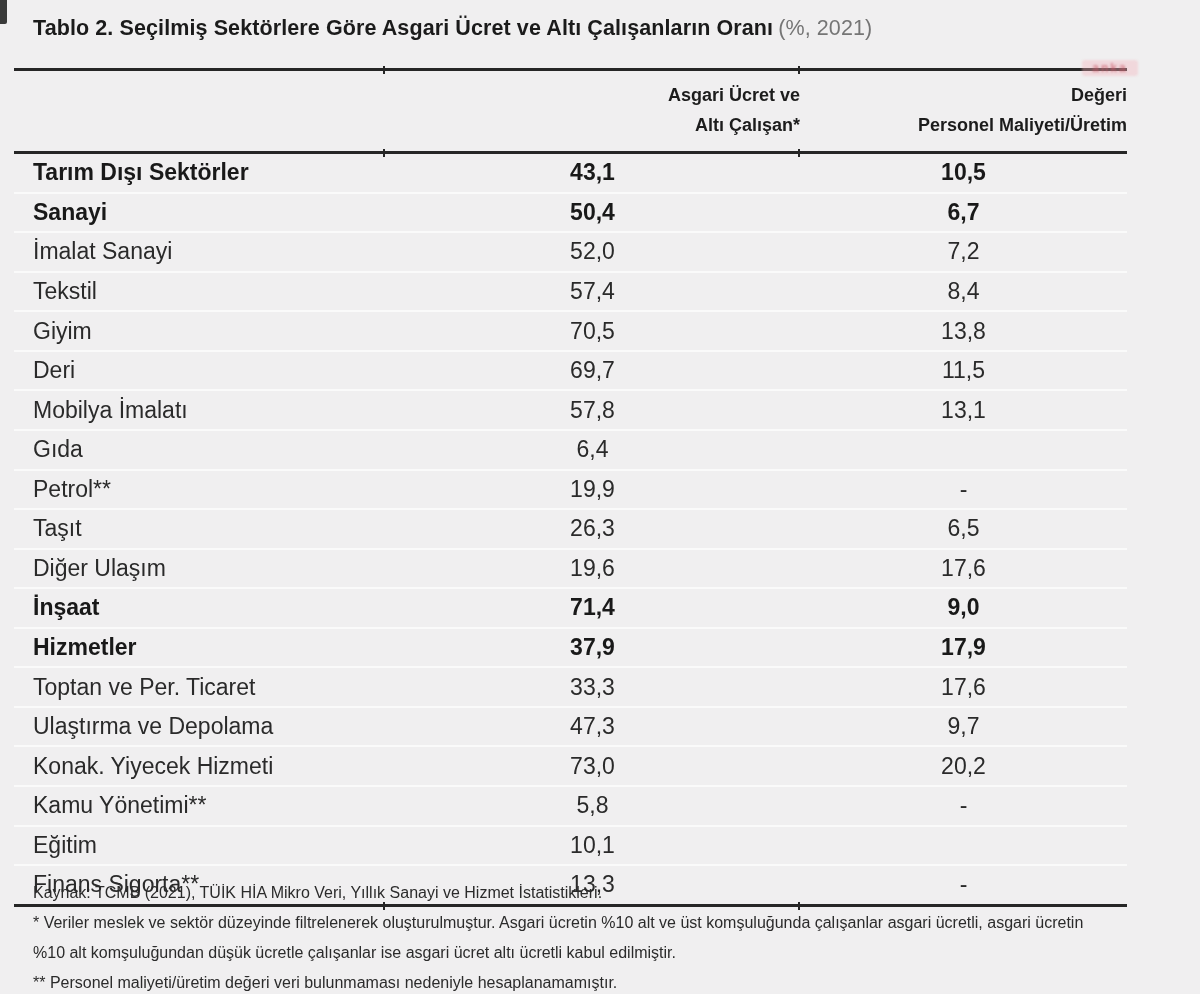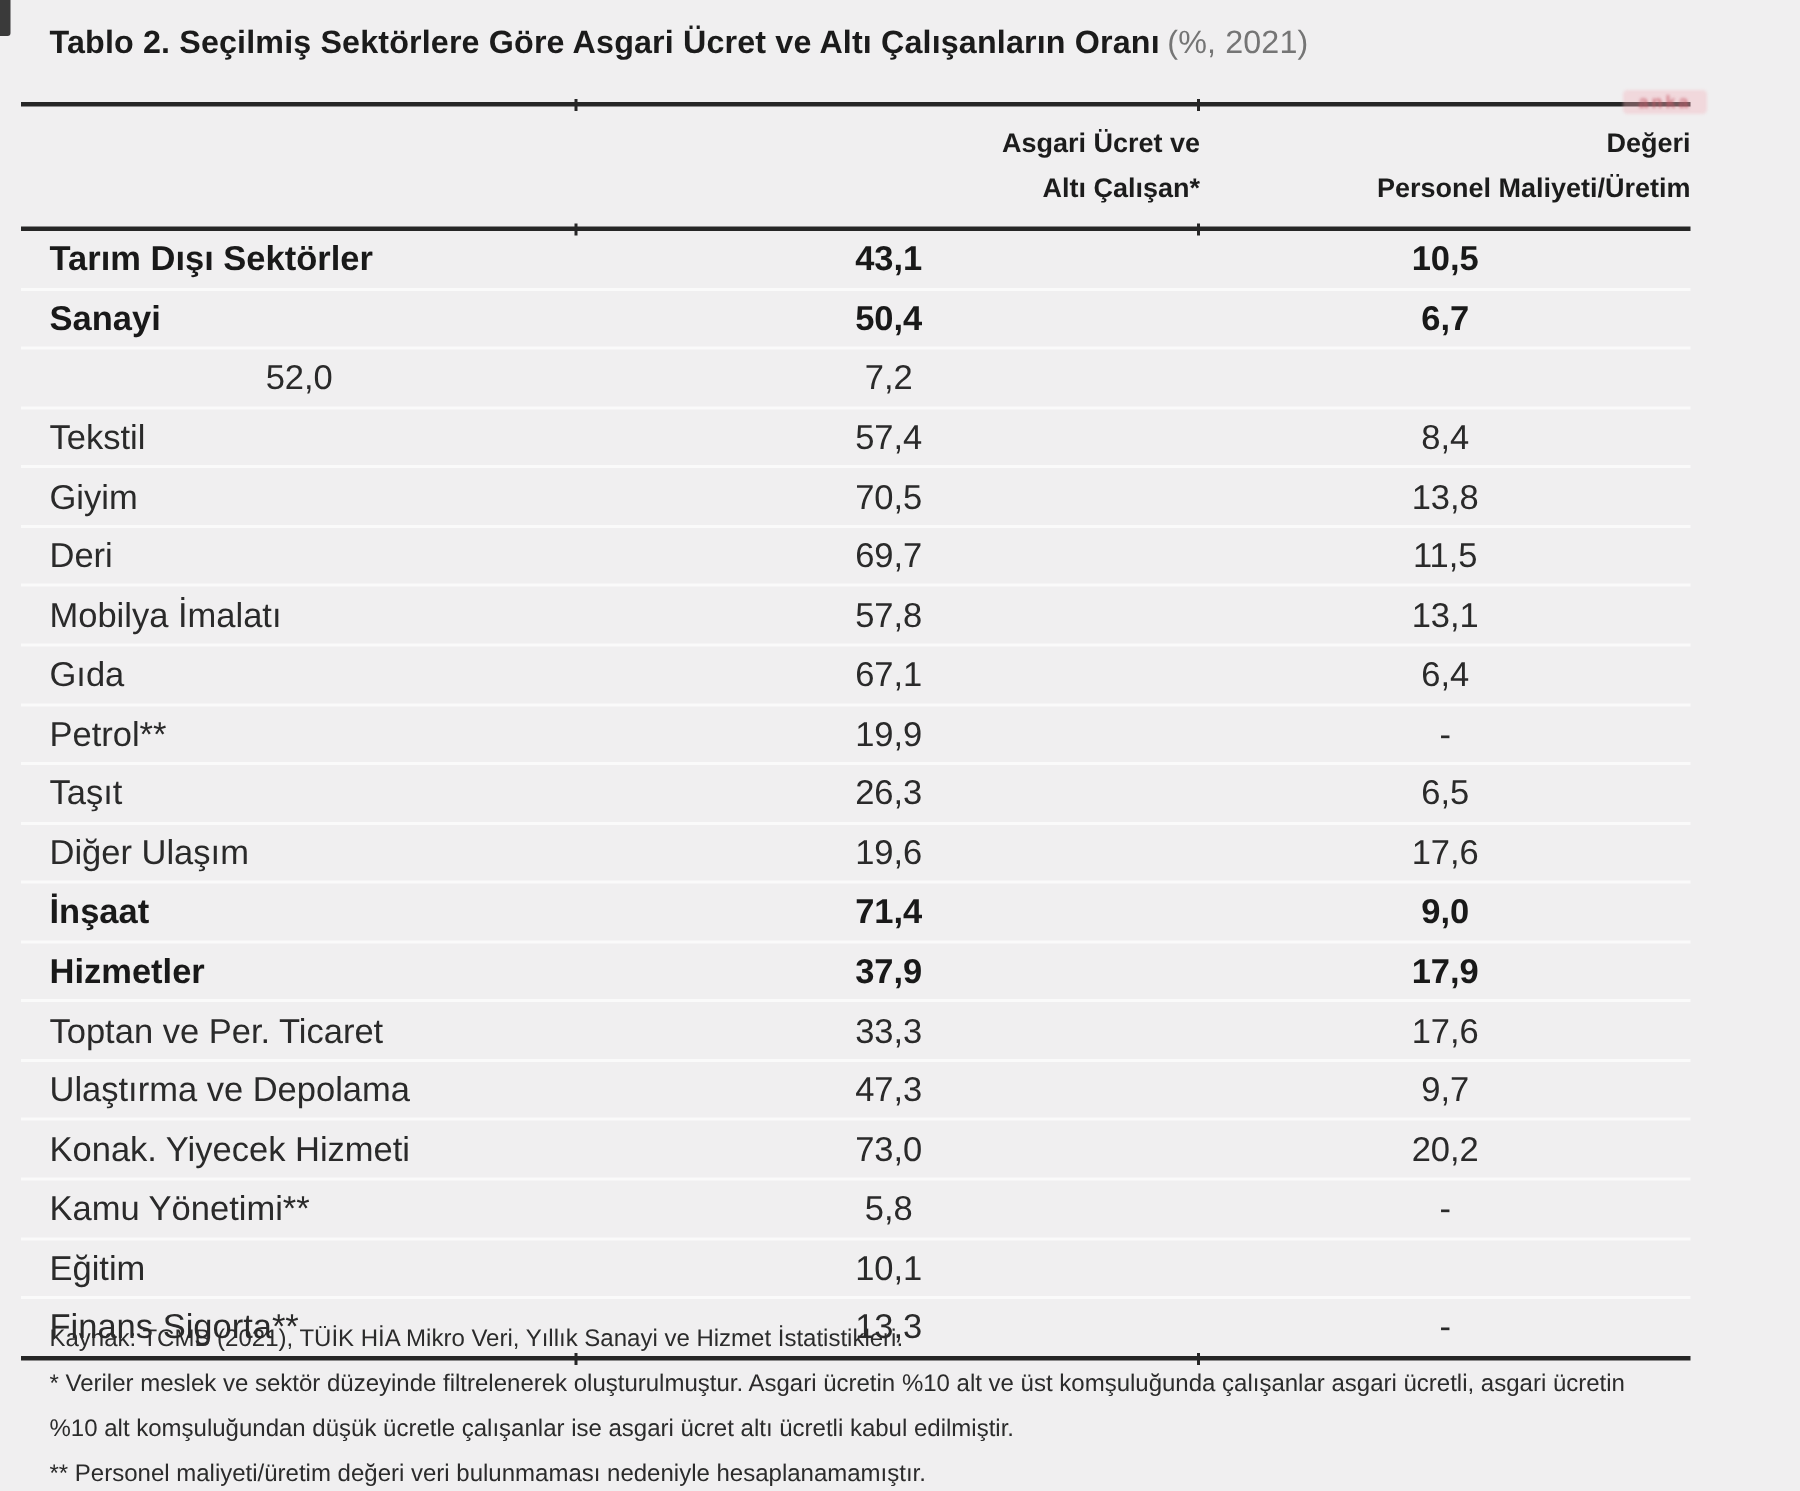"İmalat Sanayi" div.sector { html: none -> <div>İmalat Sanayi</div> }
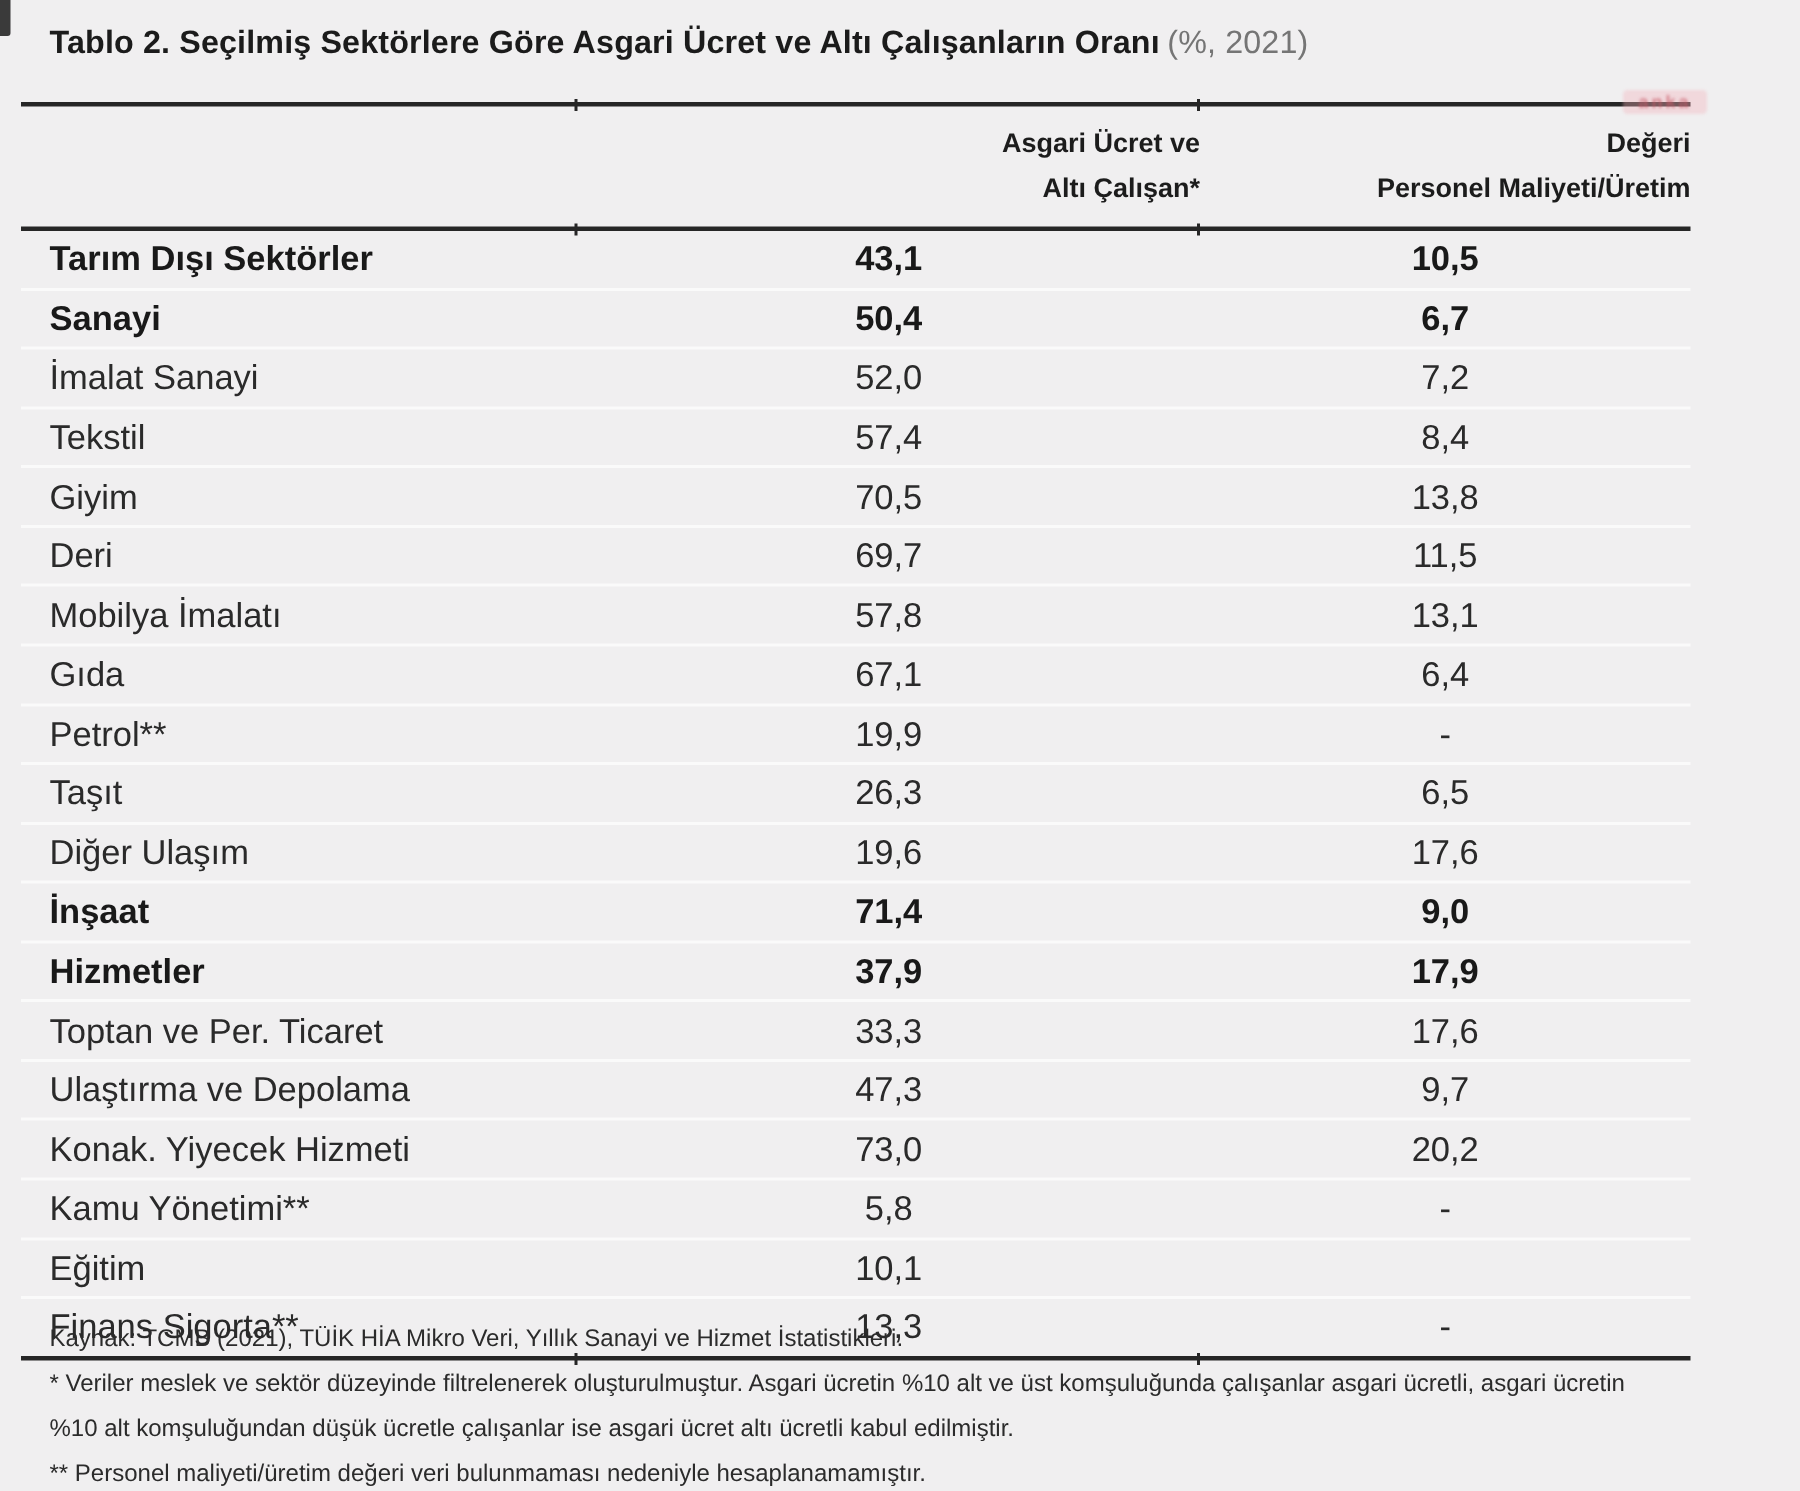"67,1" div.val { html: <div>67,1</div> -> none }
